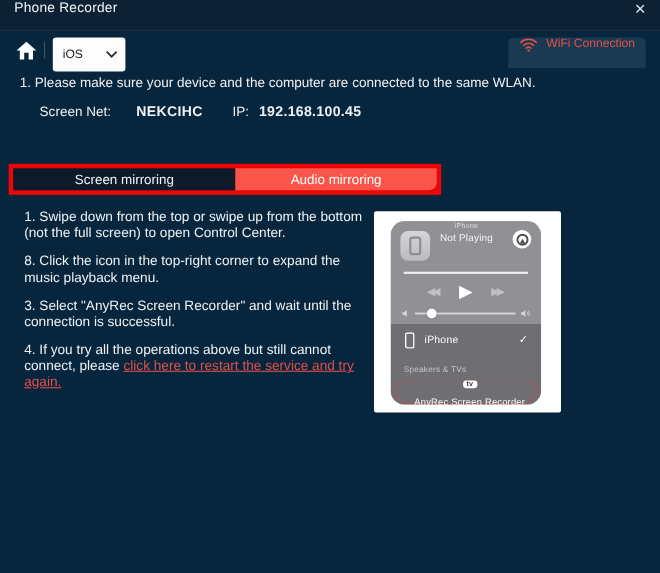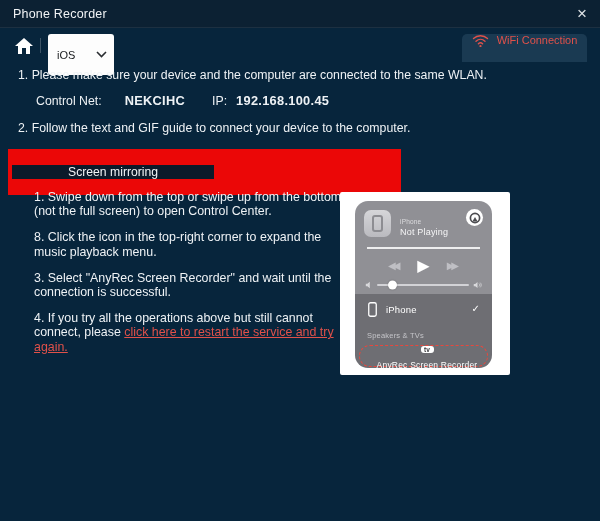"Phone Recorder" .titlebar { align-items: center -> flex-start }
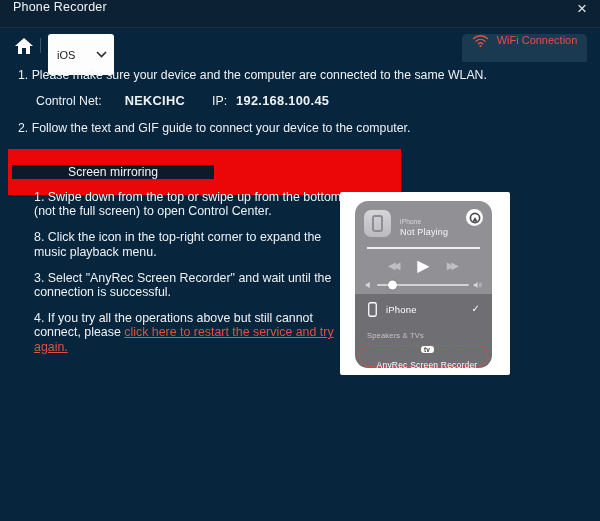"iOS" .dropdown { height: 41px -> 31px }
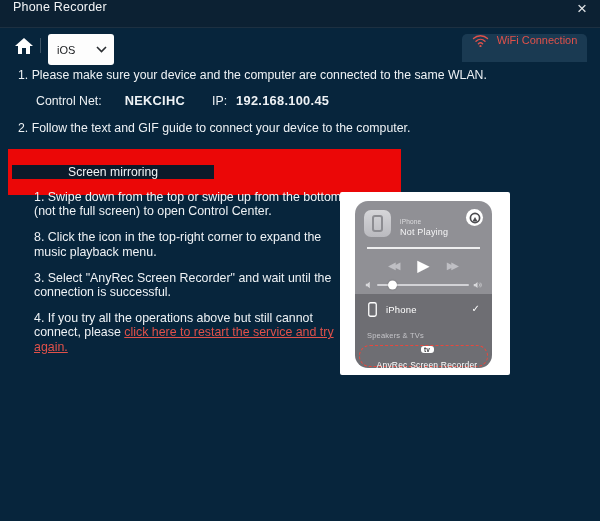"Control Net:" span { text: Control -> Screen }
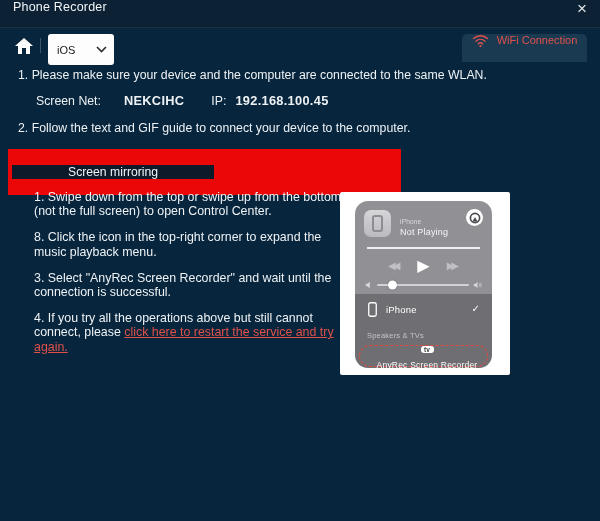"2. Follow the text and" div.step-text { html: <div>2. Follow the text and GIF guide to connect your device to the computer.</div> -> none }
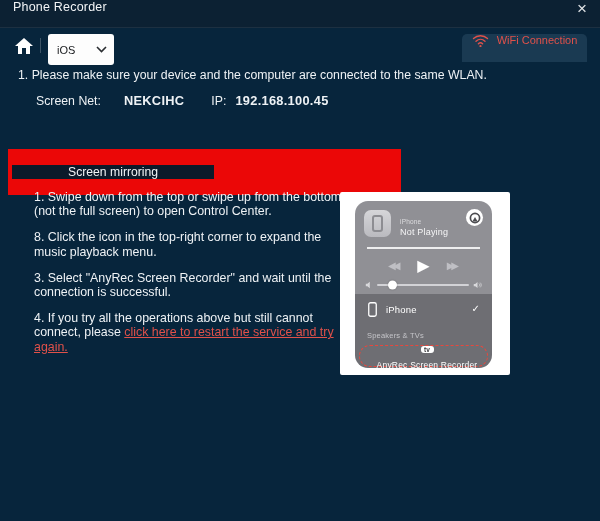"Screen mirroring" .mirror-tabbar { align-items: center -> none; height: 46px -> 28px }
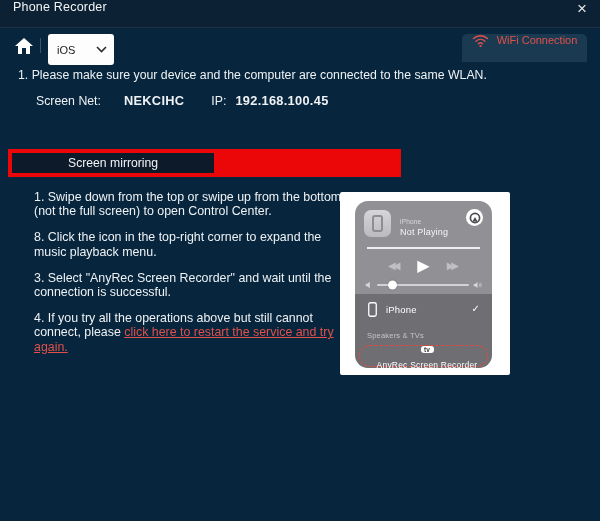"Audio mirroring" div.mirror-tab { html: none -> <div>Audio mirroring</div> }
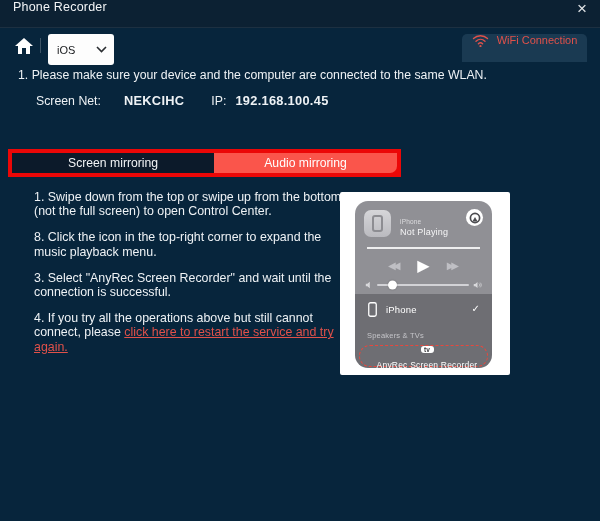"1. Swipe down from the" .guide { left: 34px -> 22px }
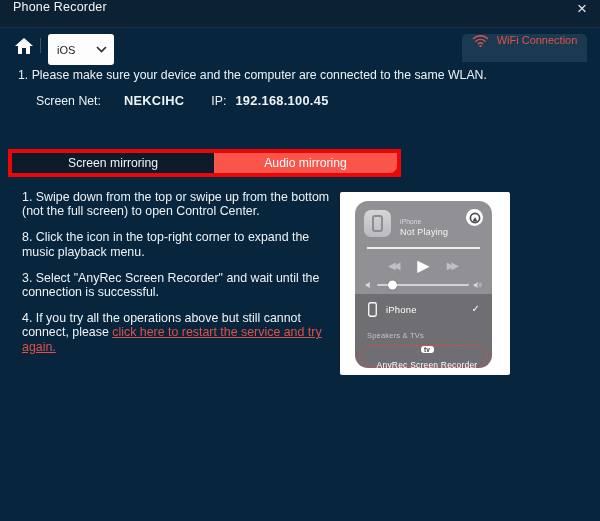"Not Playing" .cc-titles { text-align: none -> center; top: 17px -> 1px }
